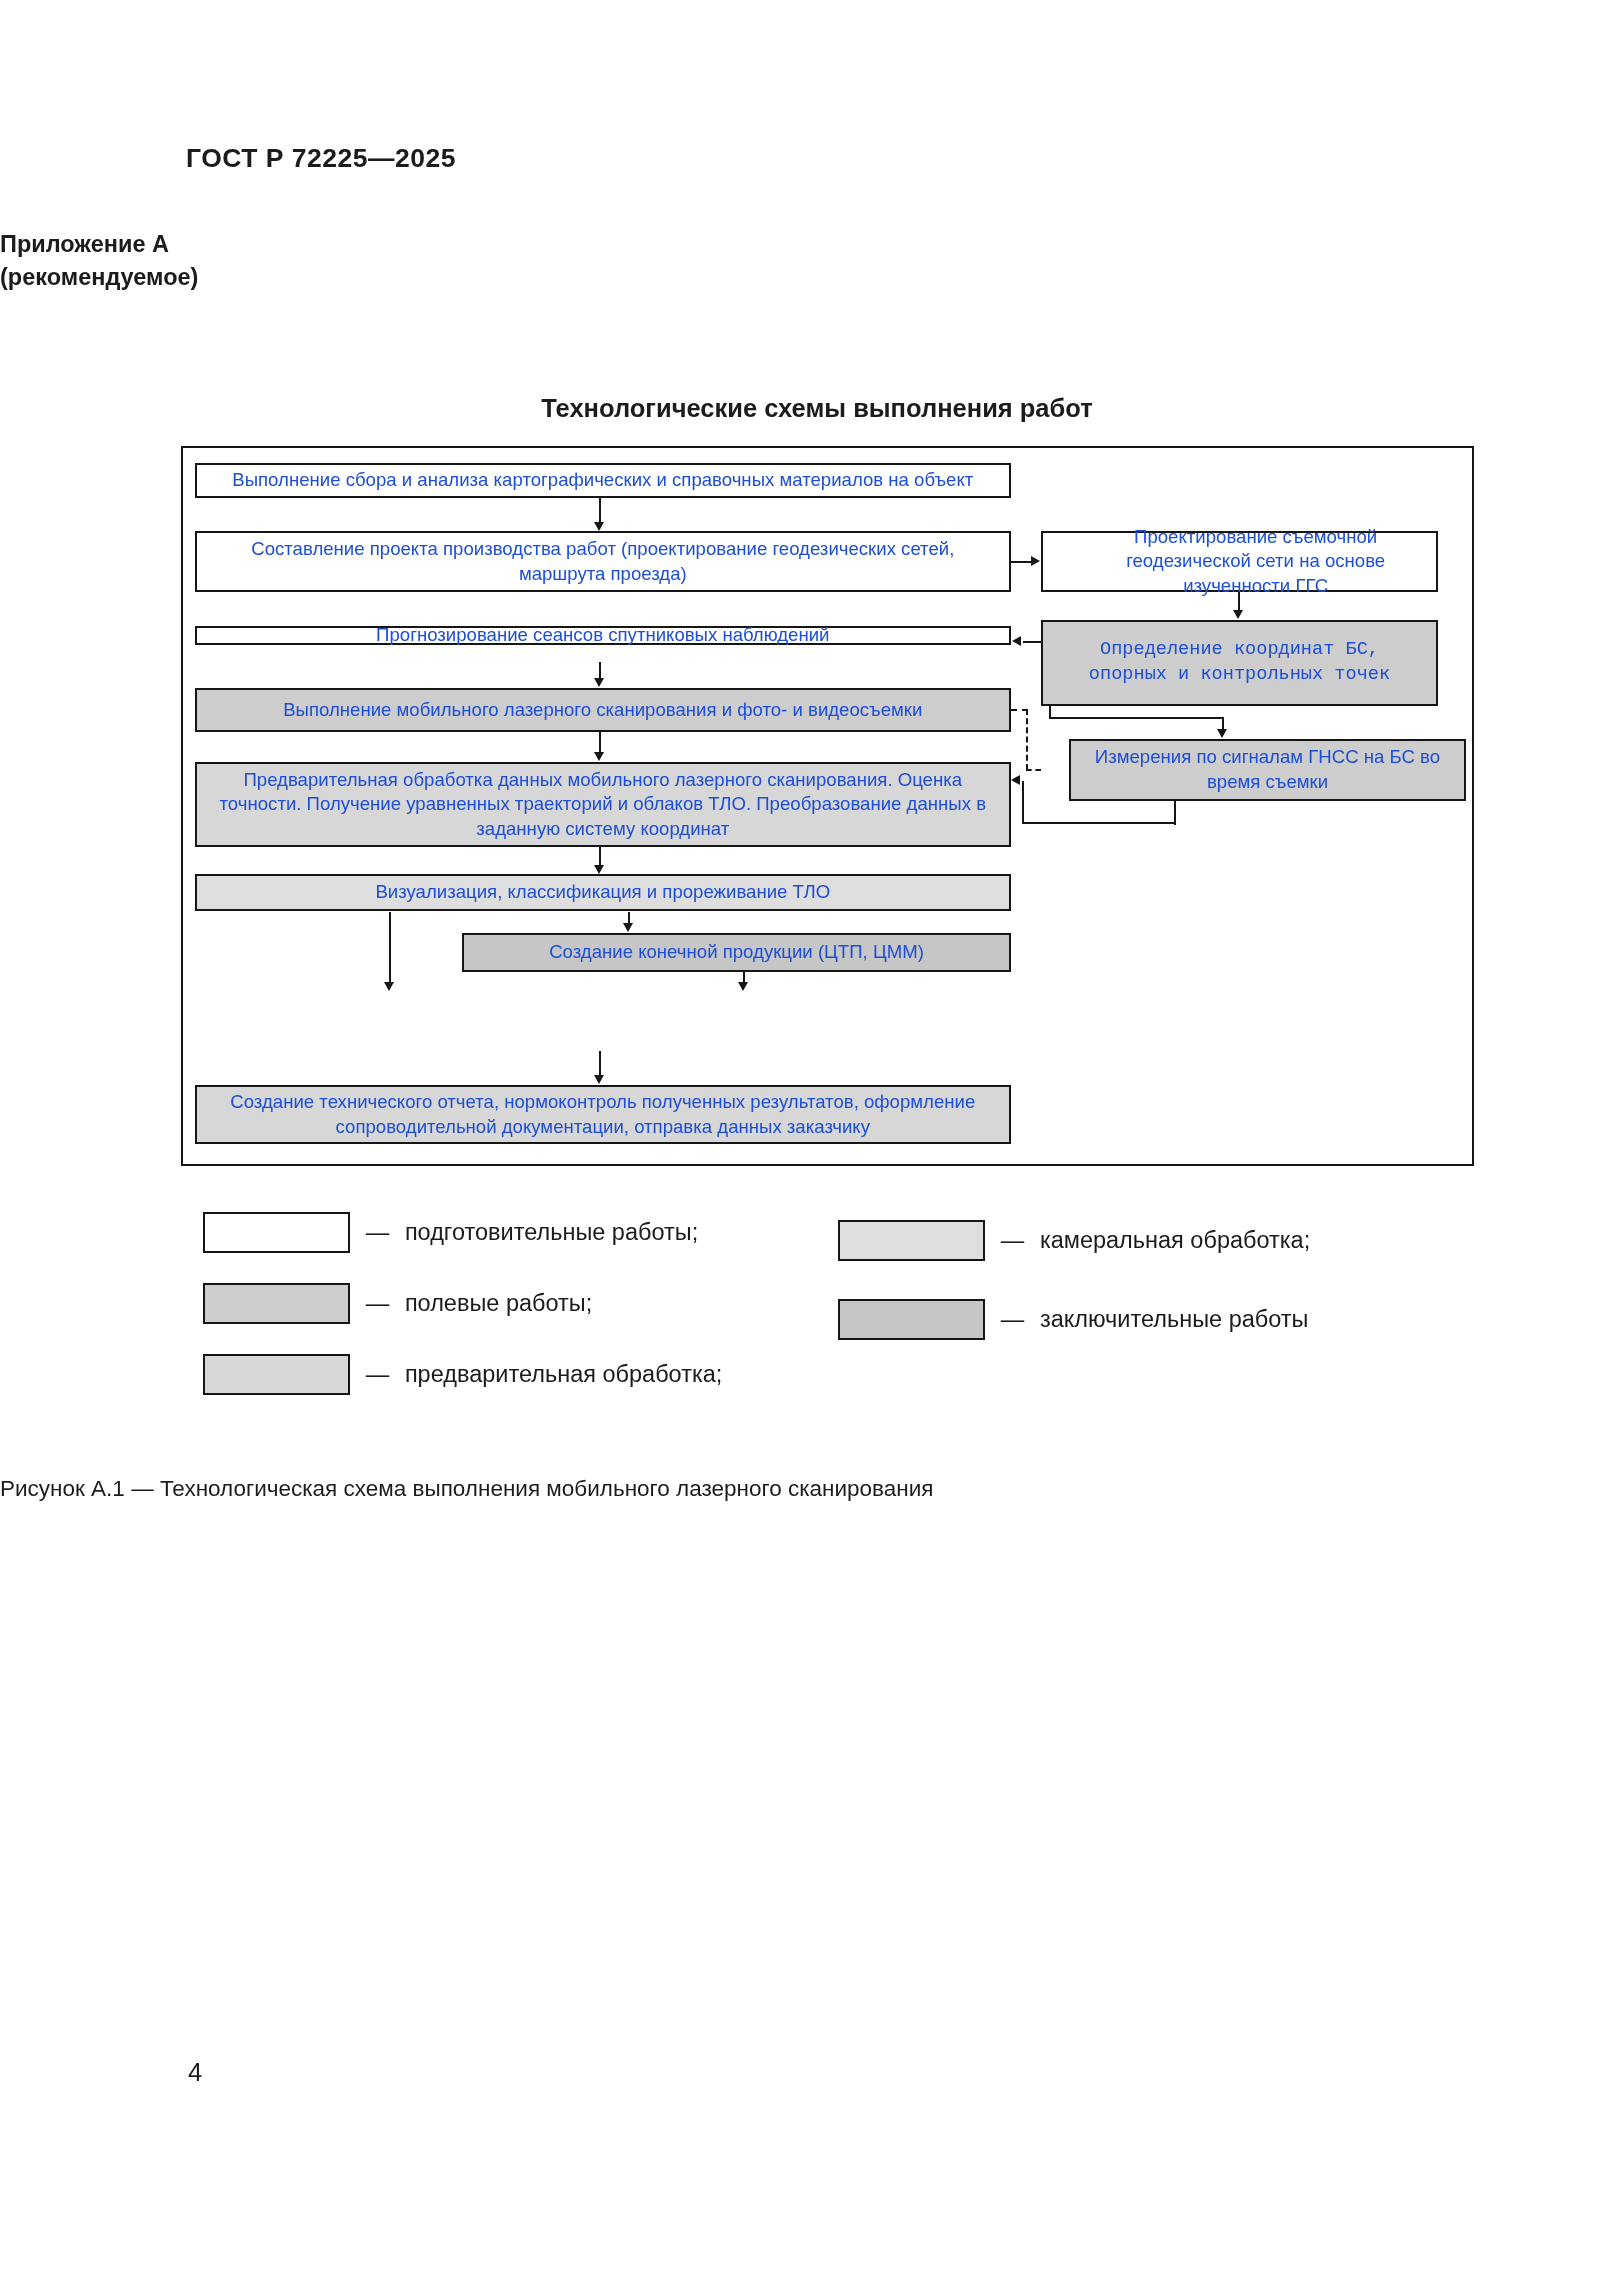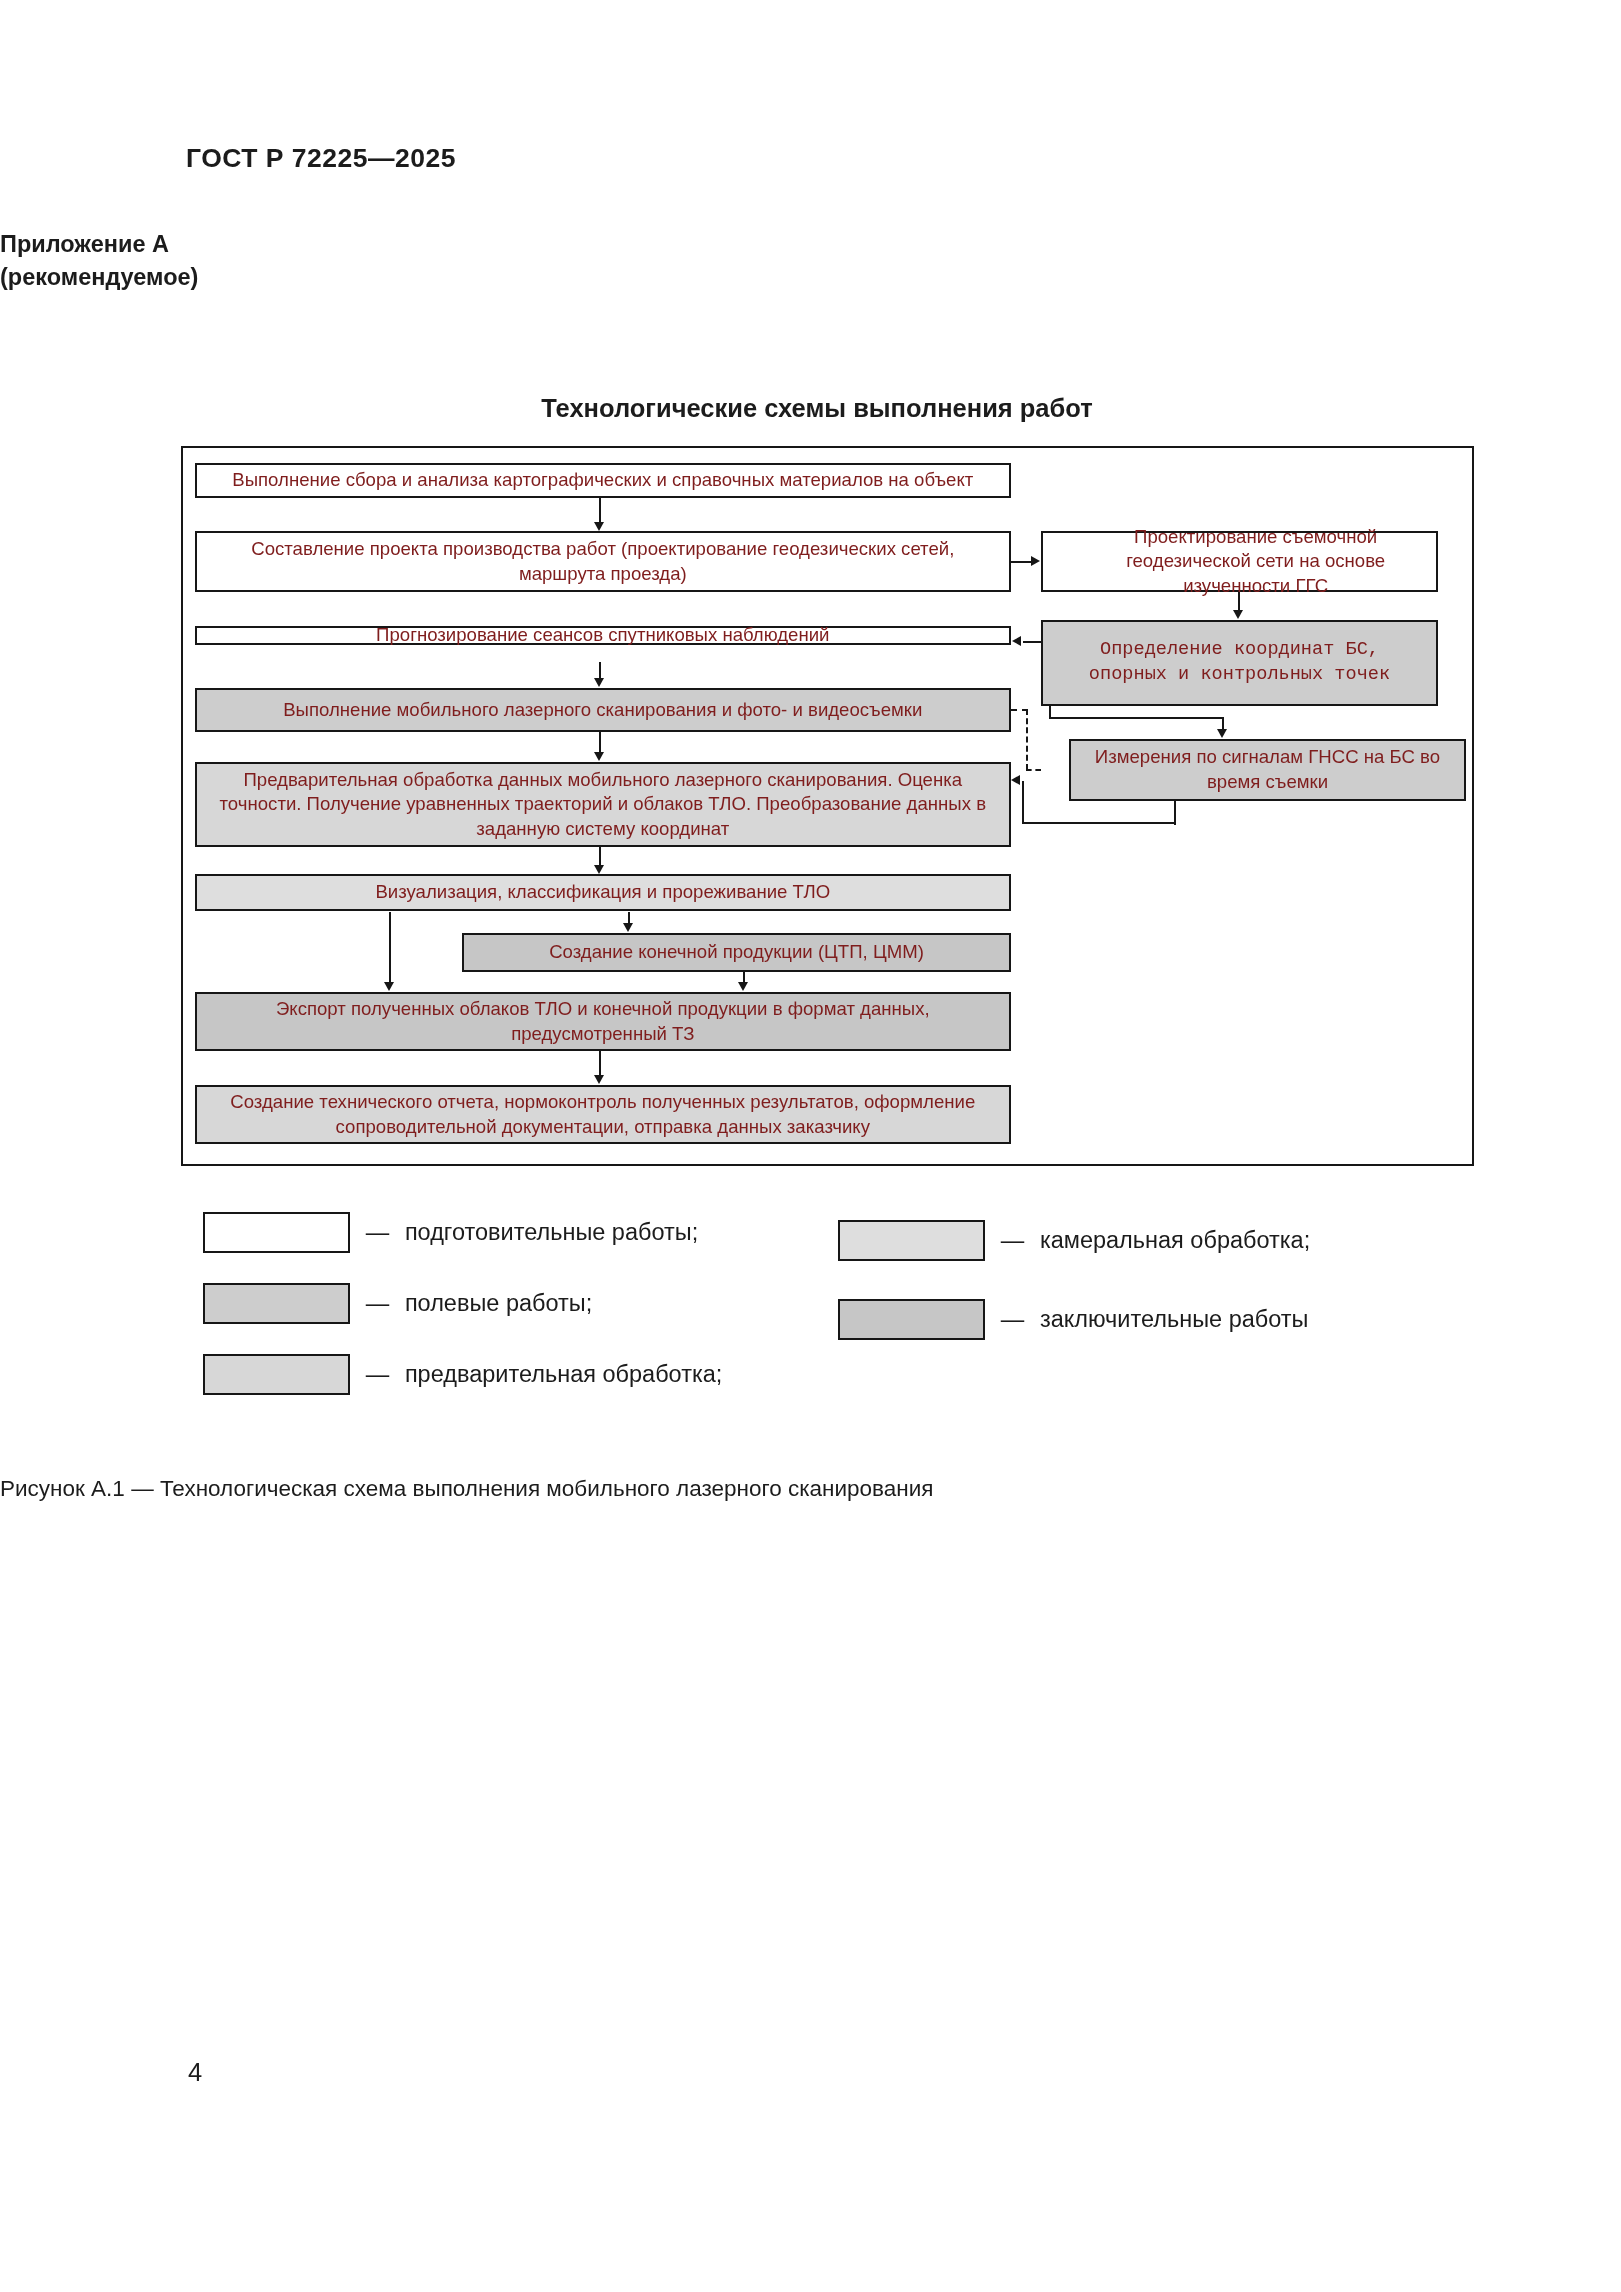"Выполнение сбора и анализа" .node { color: #7f1d1d -> #1d4ed8 }
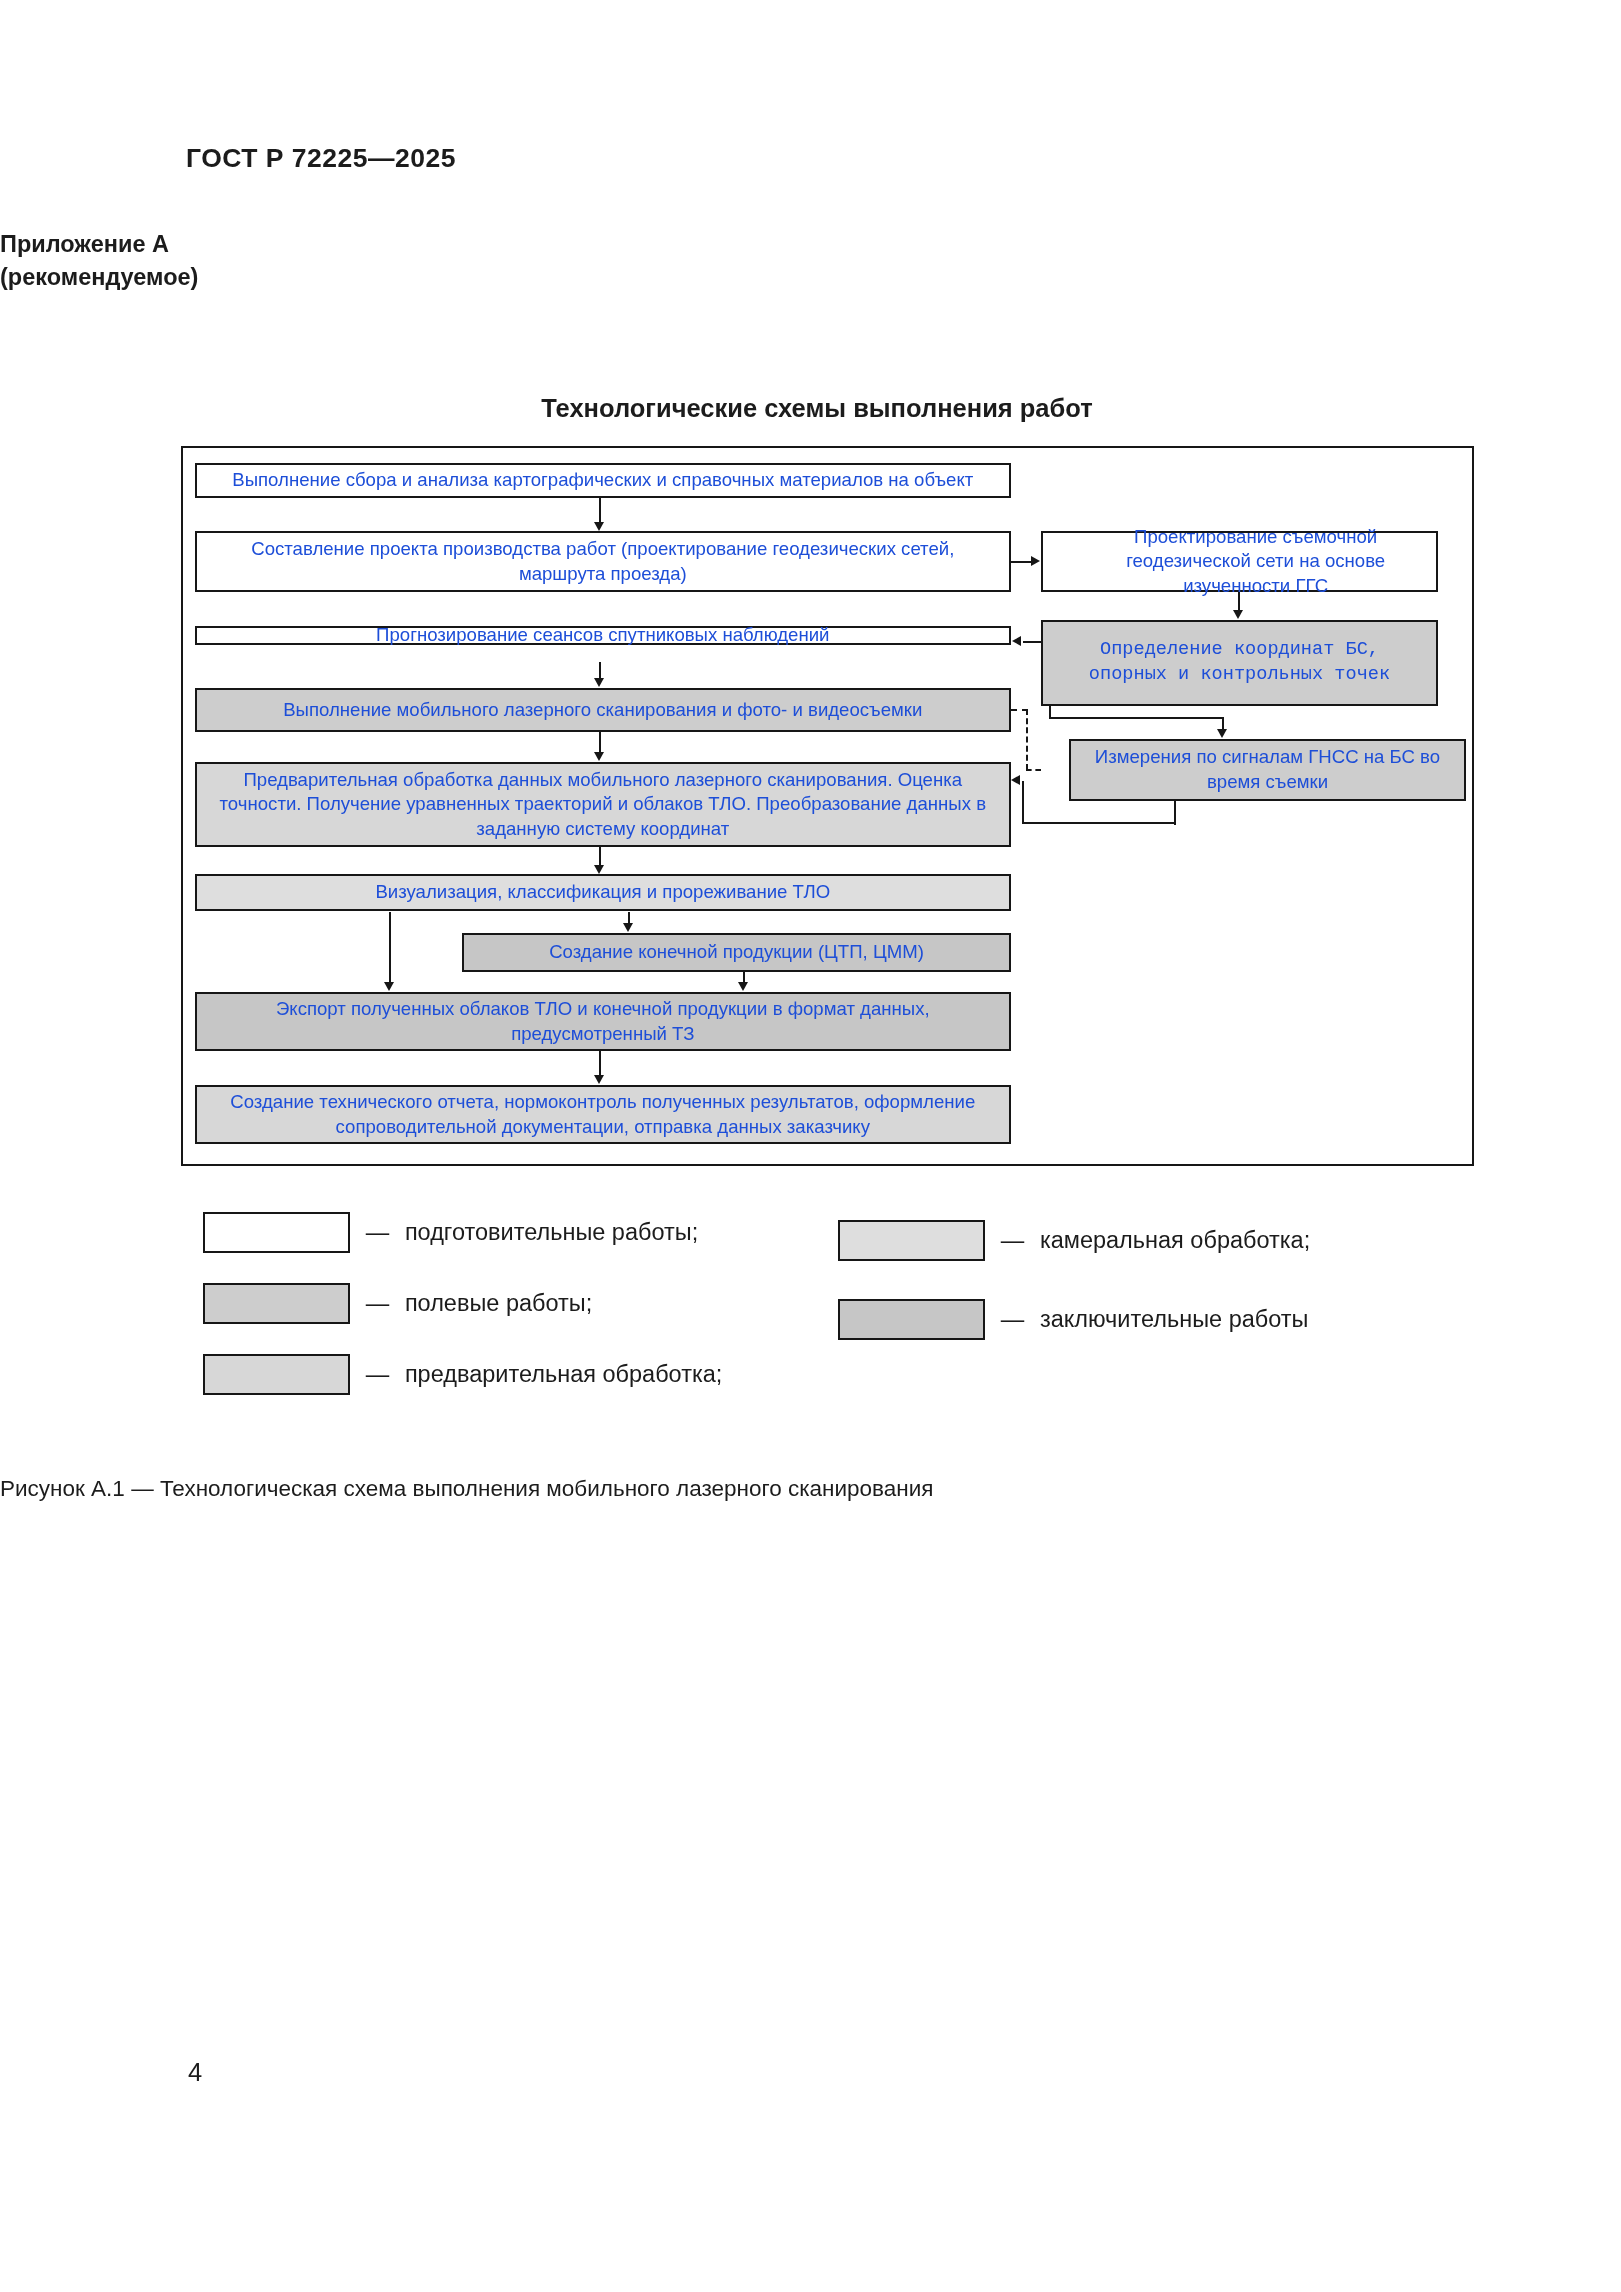"Экспорт полученных облаков ТЛО и" div.node { html: <div>Экспорт полученных облаков ТЛО и конечной продукции в формат данных, предусмотренный ТЗ</div> -> none }
